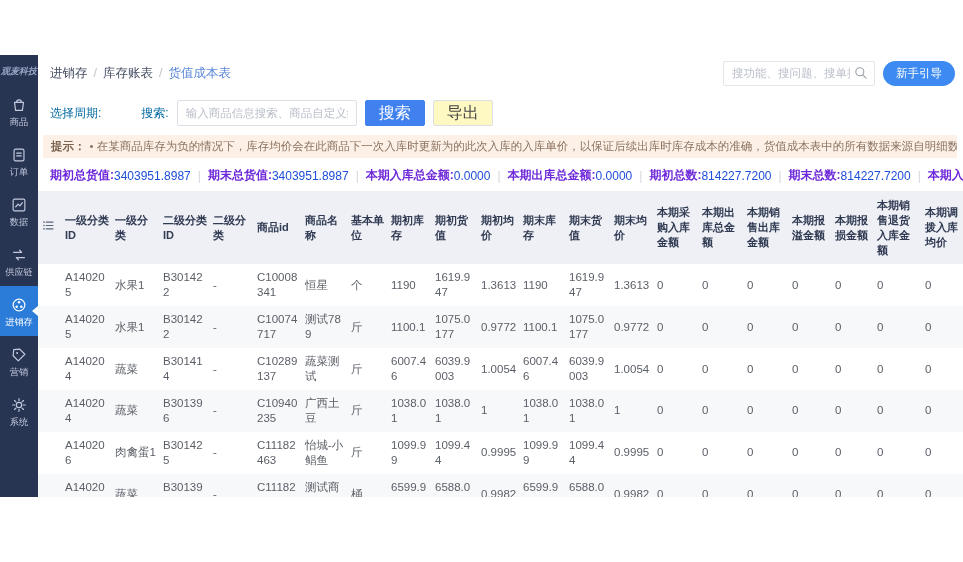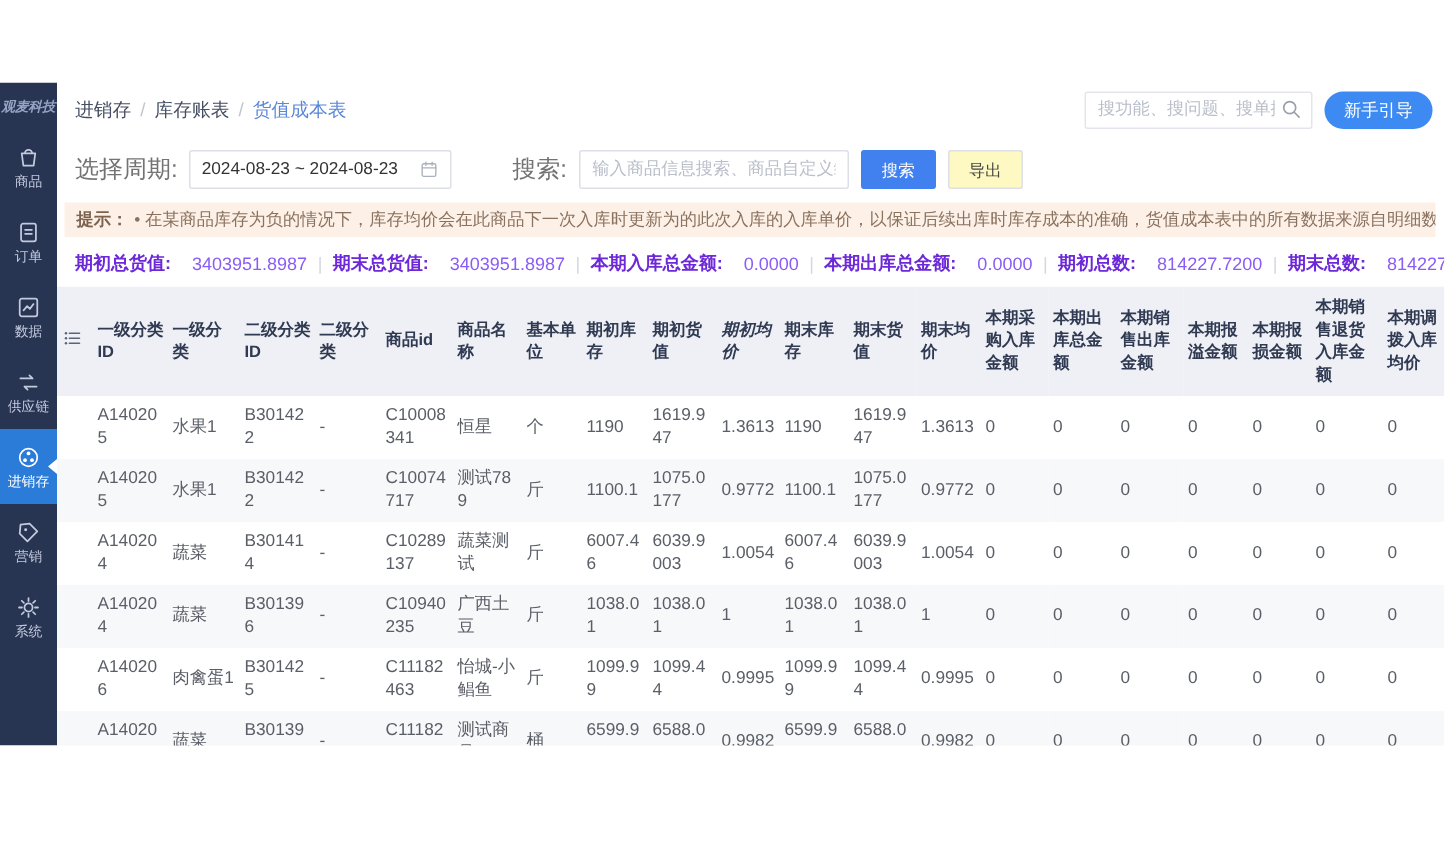"选择周期:" .f-label { color: #737373 -> #0369a1; font-size: 16px -> 12px }
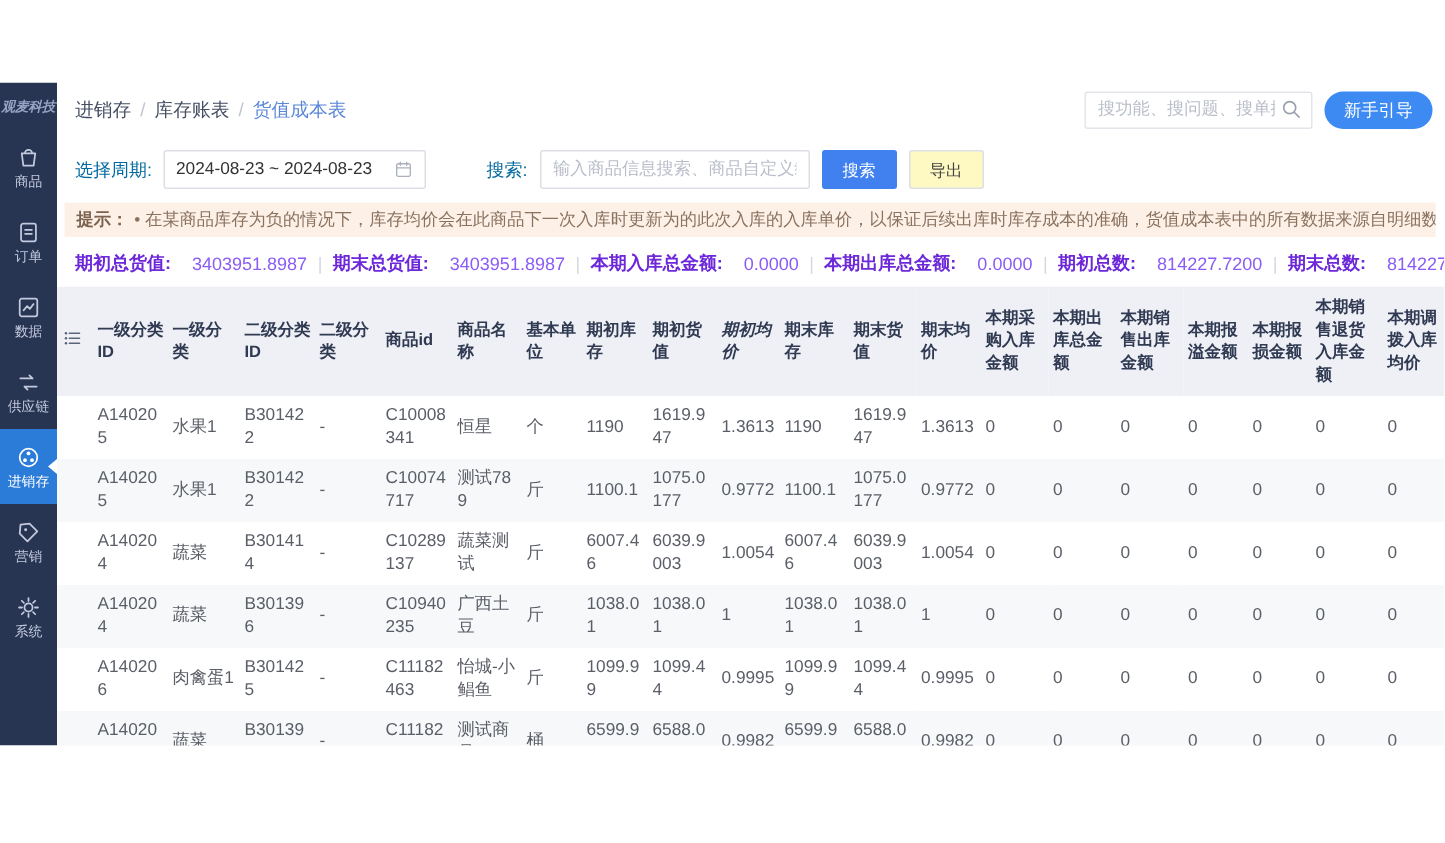"2024-08-23 ~ 2024-08-23" div.date-input { html: <div> <span>2024-08-23 ~ 2024-08-23</span> <span><svg> <rect></rect> <path></path> </svg></span> </div> -> none }
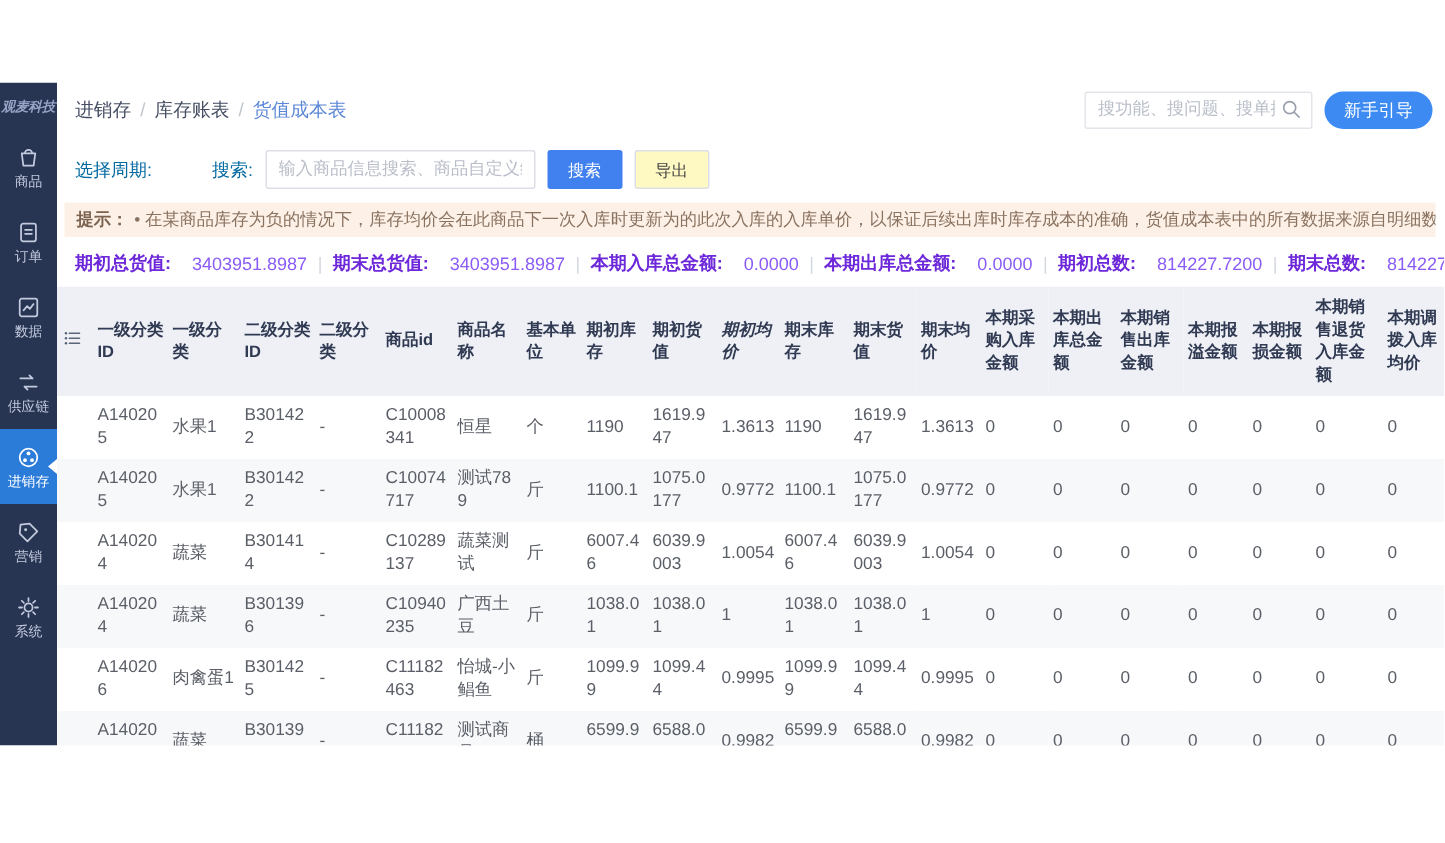"搜索" .btn { font-size: 11px -> 16px }
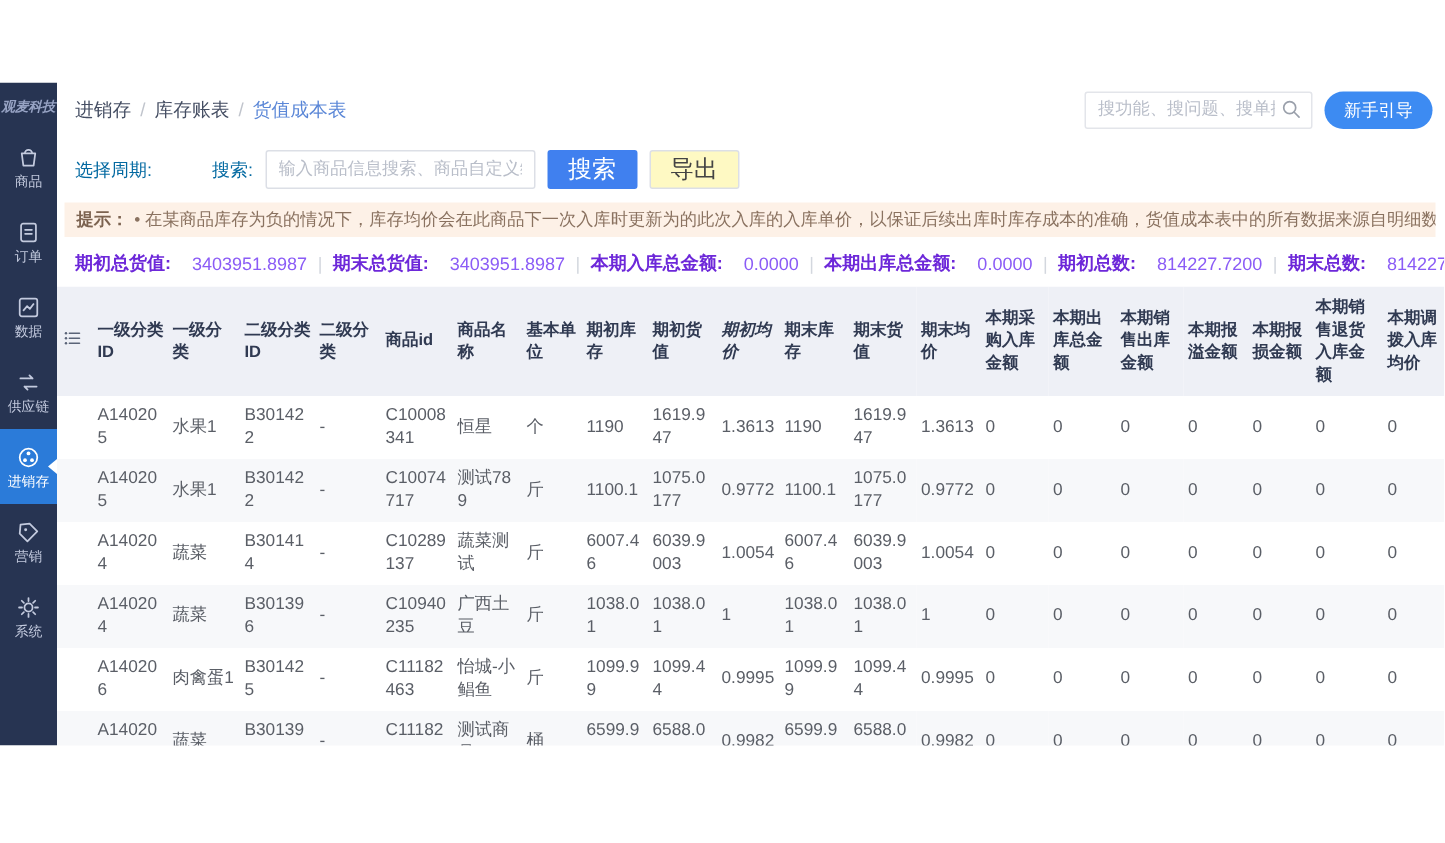"3403951.8987" .t-value { color: #8b5cf6 -> #1d4ed8; margin-left: 14px -> 0 }
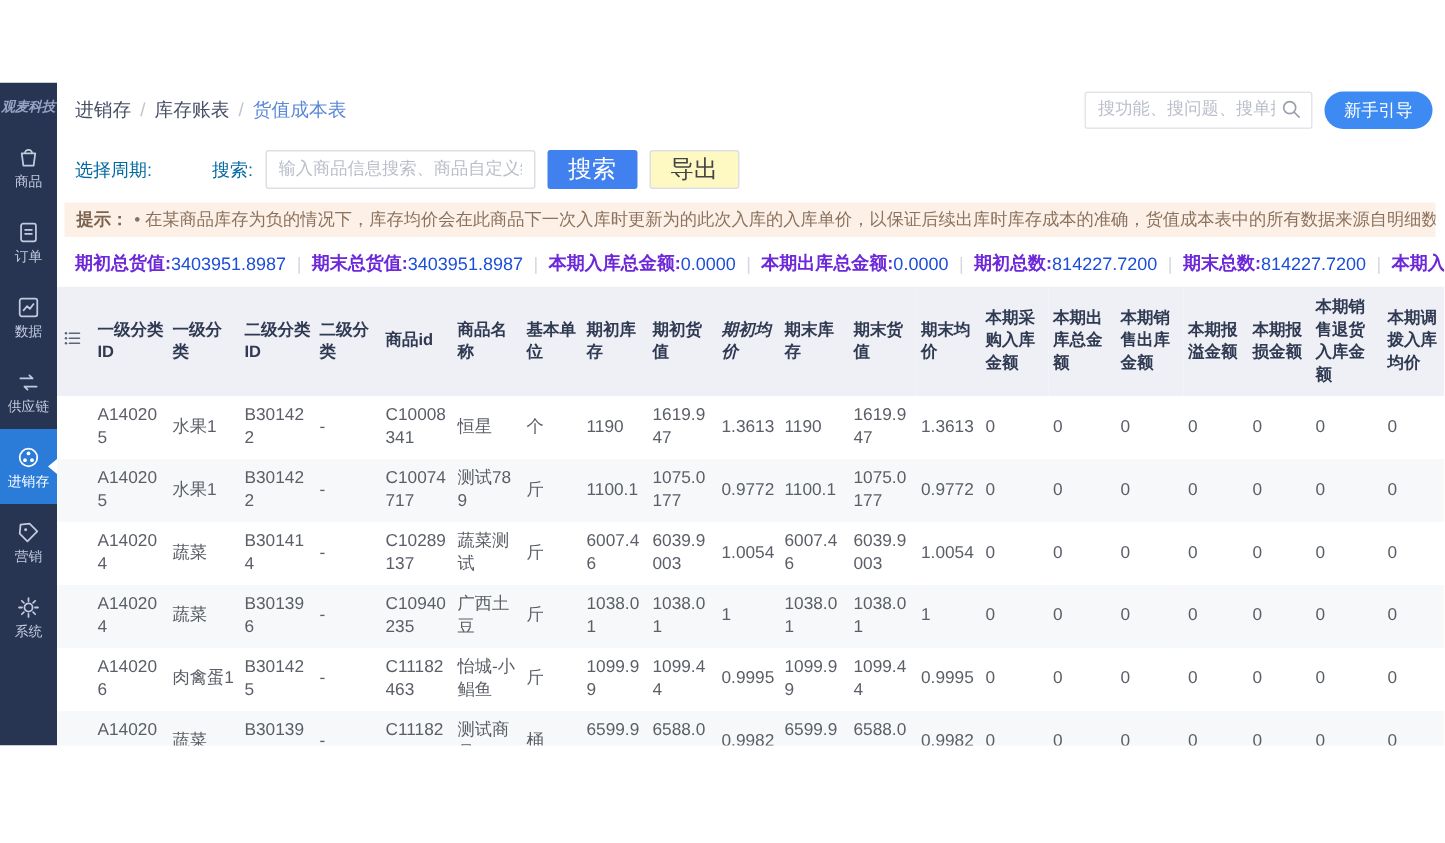"期初均价" th { font-style: italic -> none }
